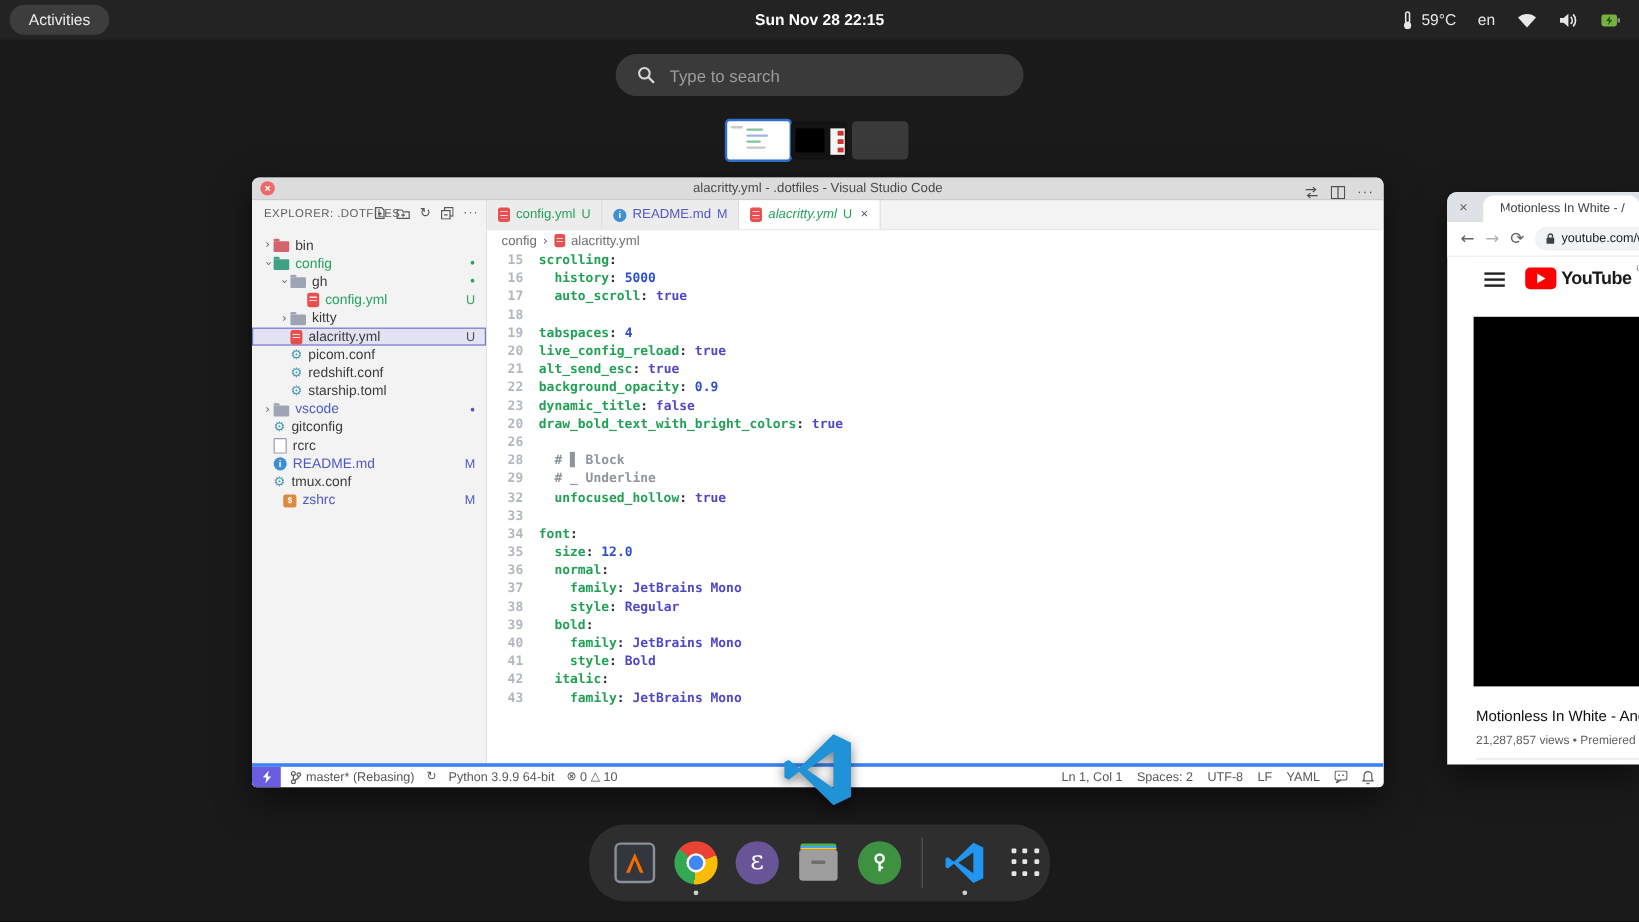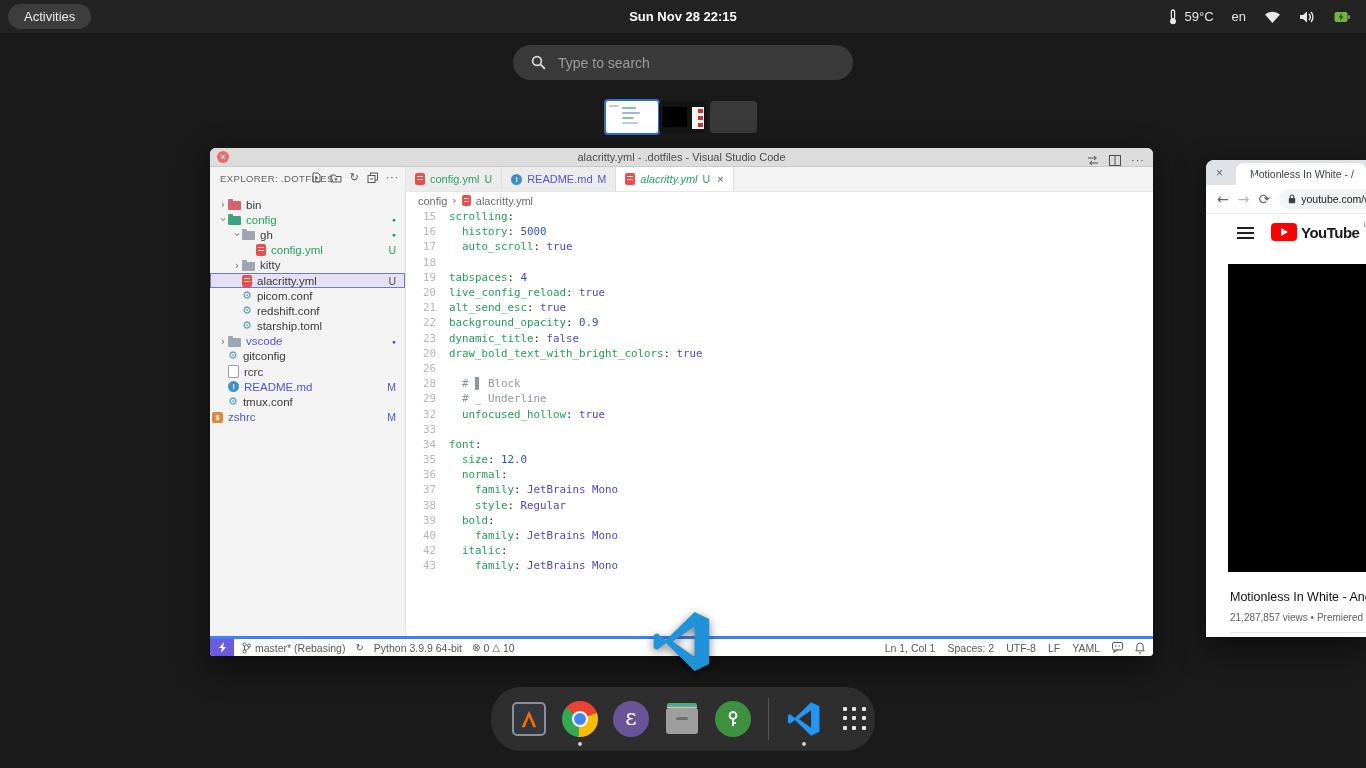"15" .crow { font-weight: none -> bold }
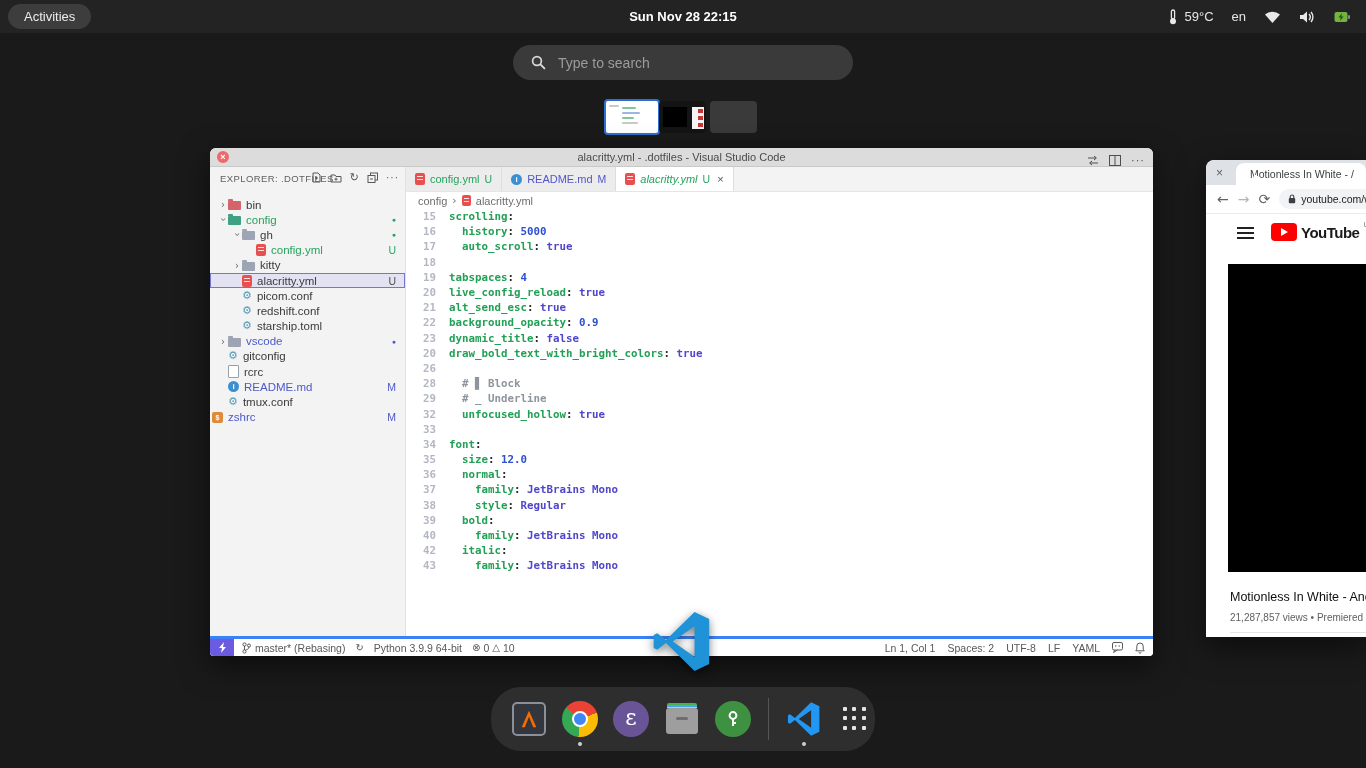"zshrc" div.trow { padding-left: 2px -> 26px }
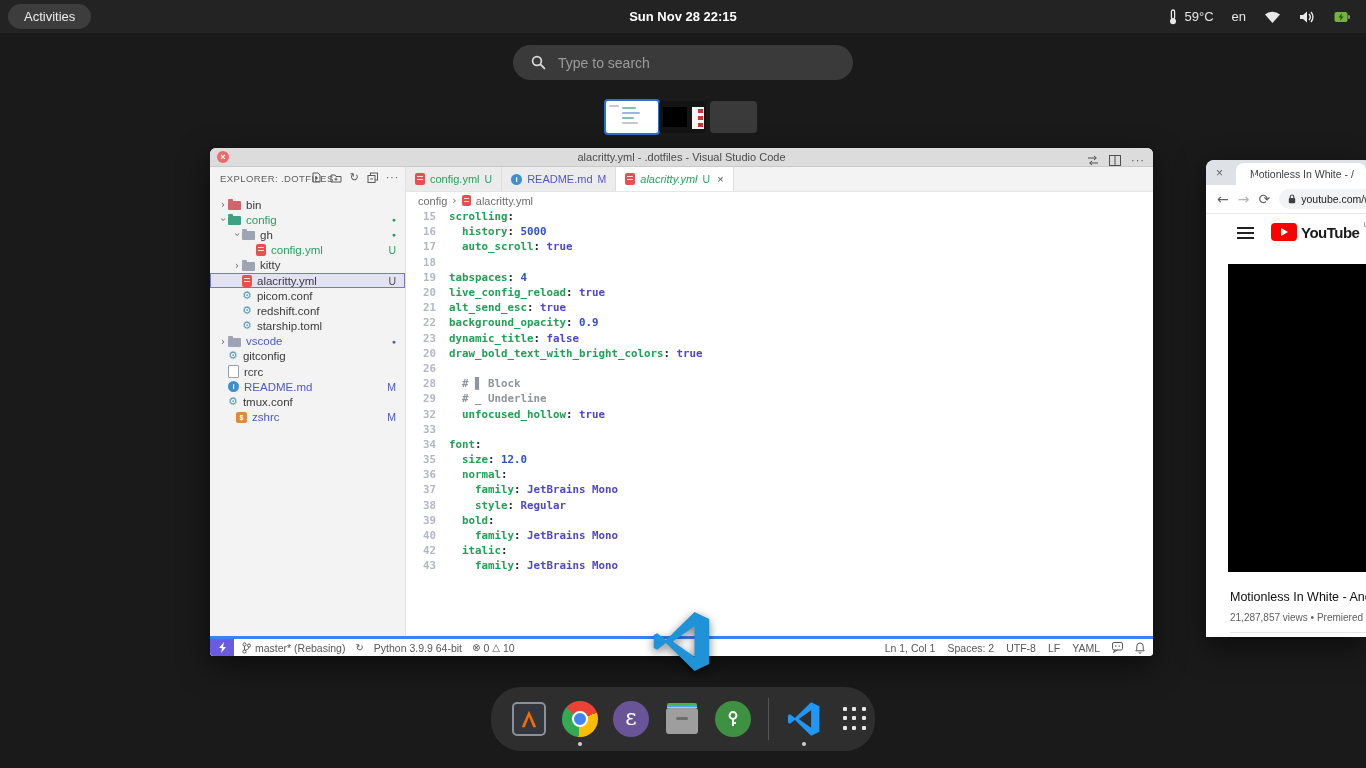"41" div.crow { html: none -> <div> <span>41</span> <span><span> </span><span>style</span><span>:</span><span> </span><span>Bold</span></span> </div> }
